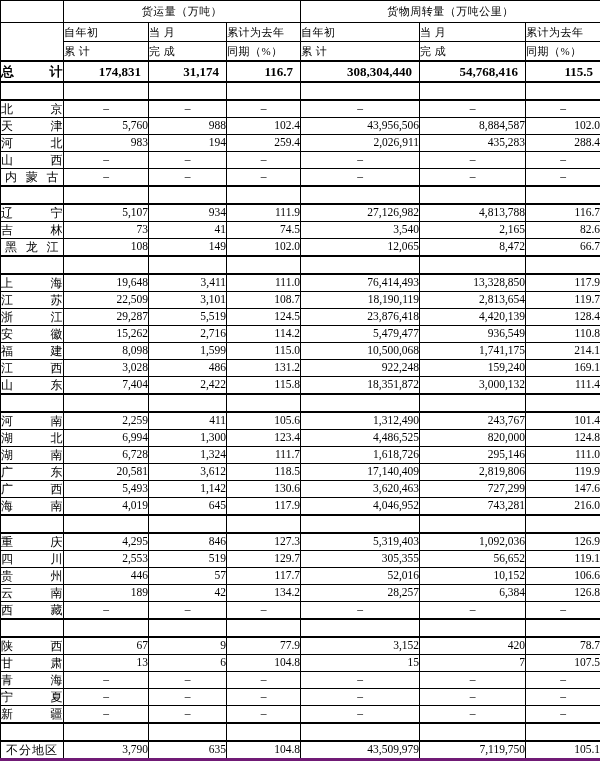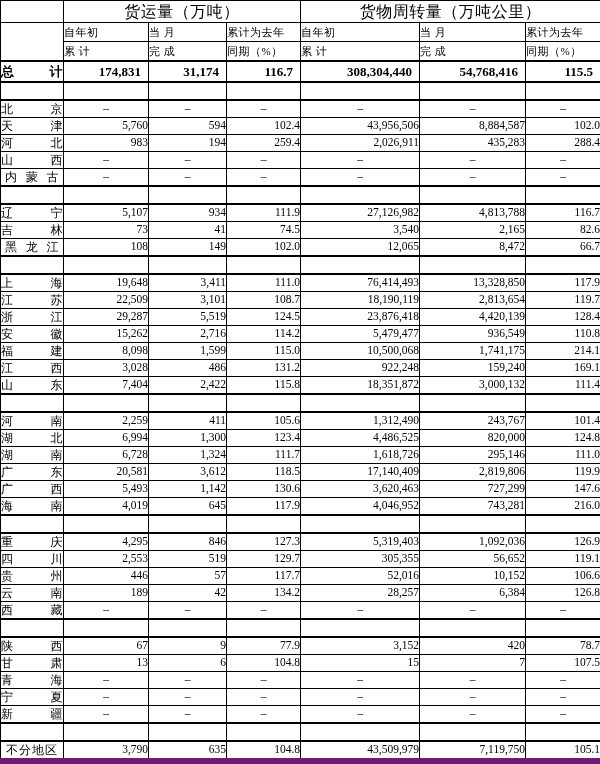"货运量（万吨）" .hdr-group { font-size: 16px -> 11px }
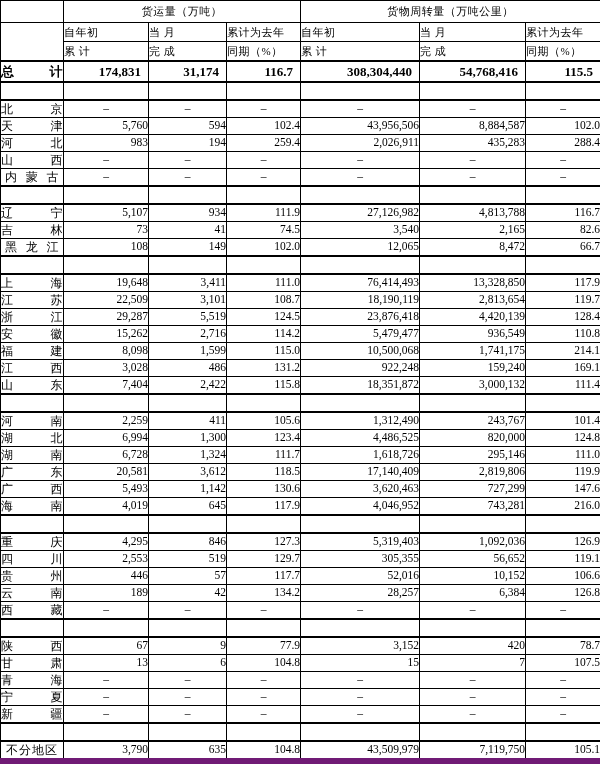"594" td.num { text: 594 -> 988 }
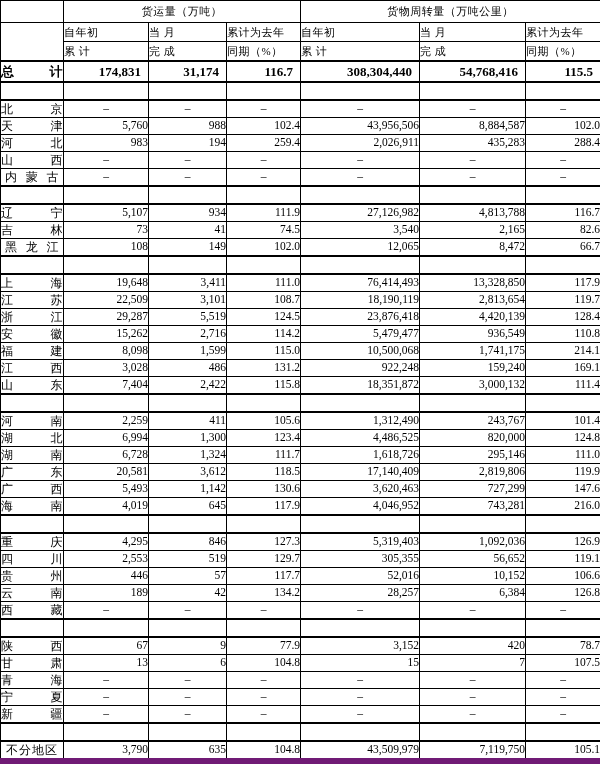"不分地区" tr.last-row td { border-bottom: 7px solid #701a75 -> 3px solid #701a75 }
